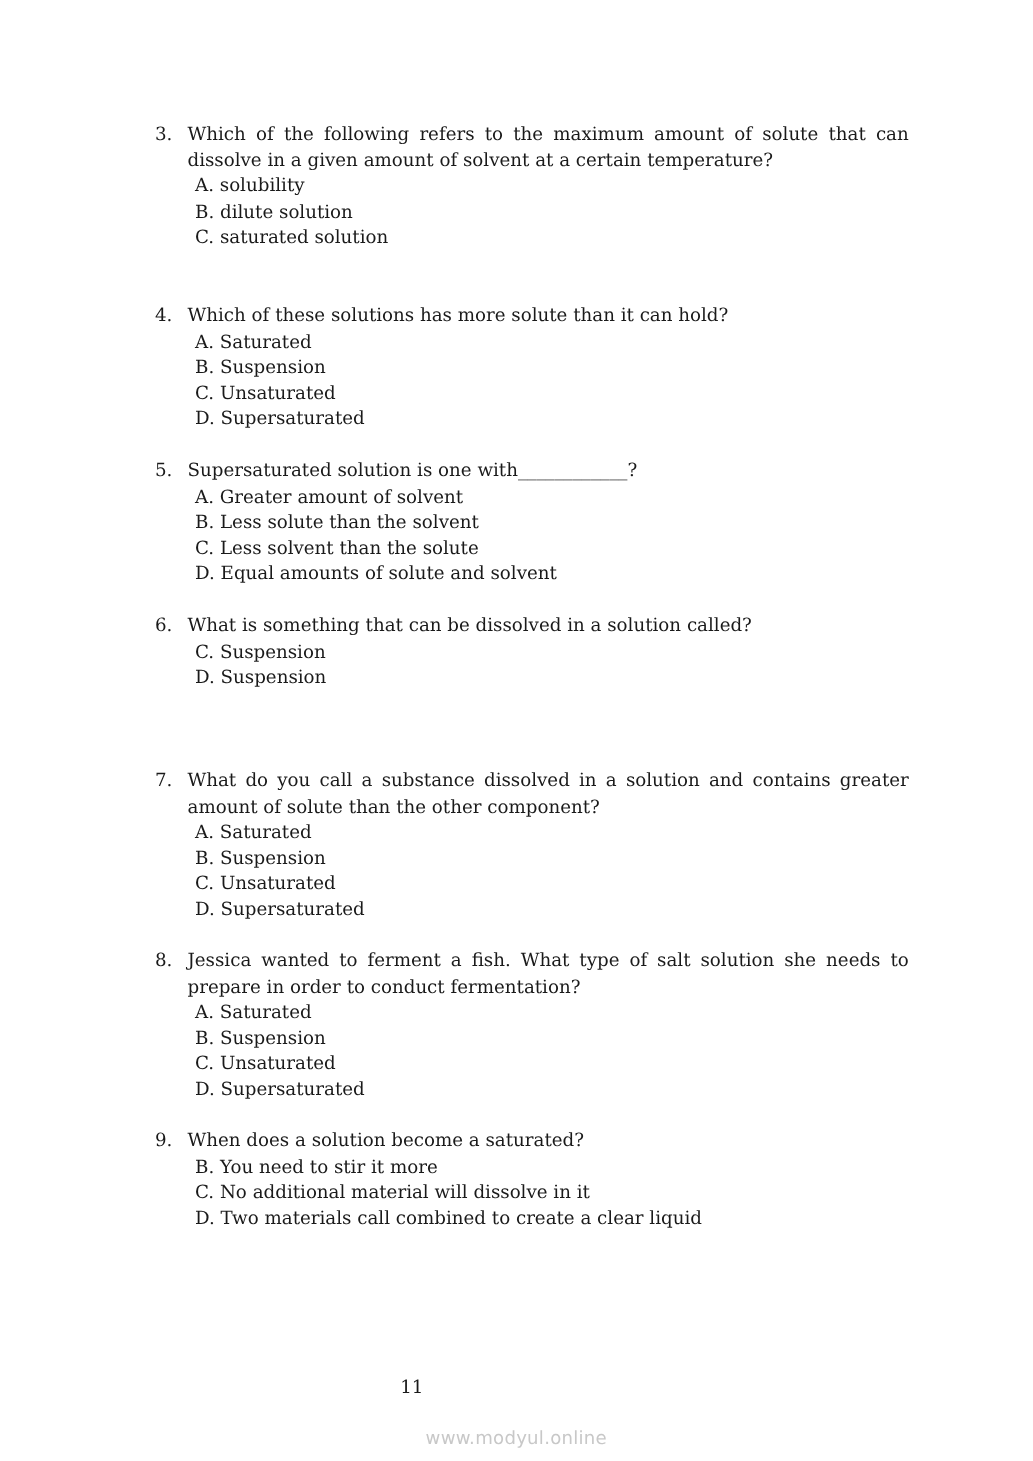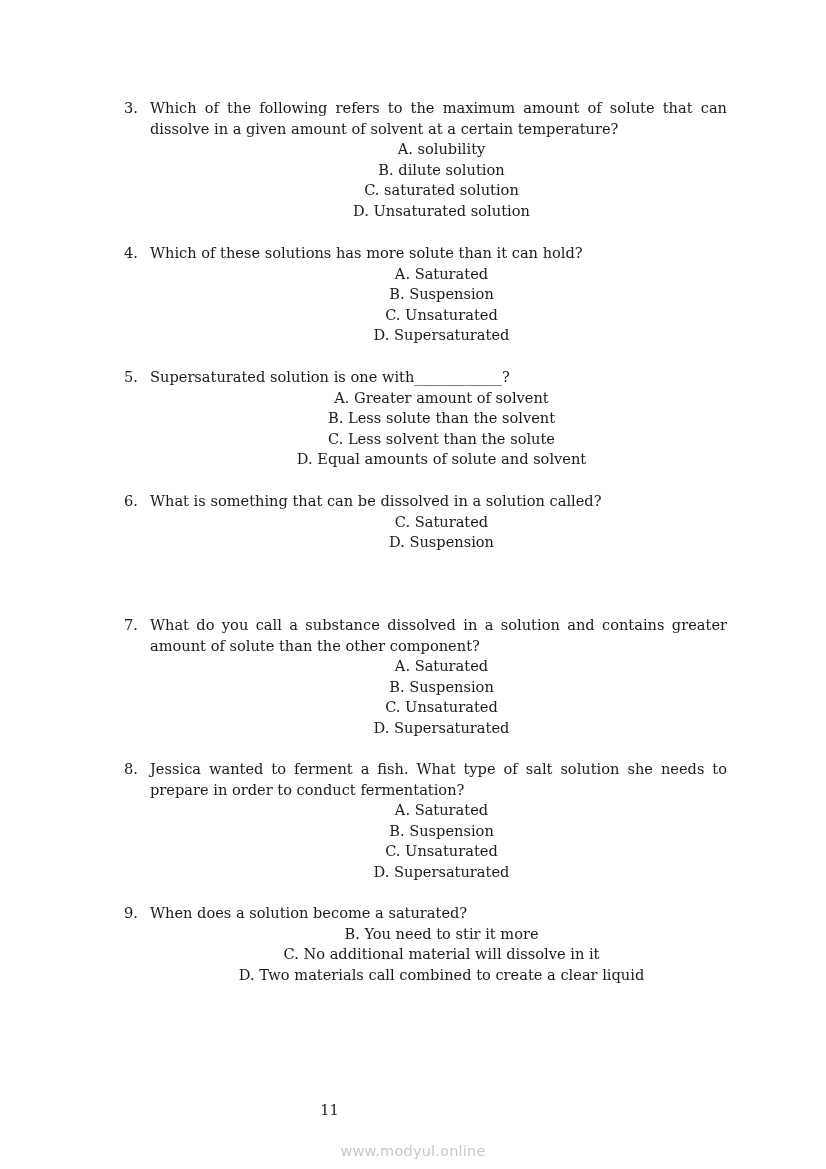"A. solubility" .options { text-align: center -> none }
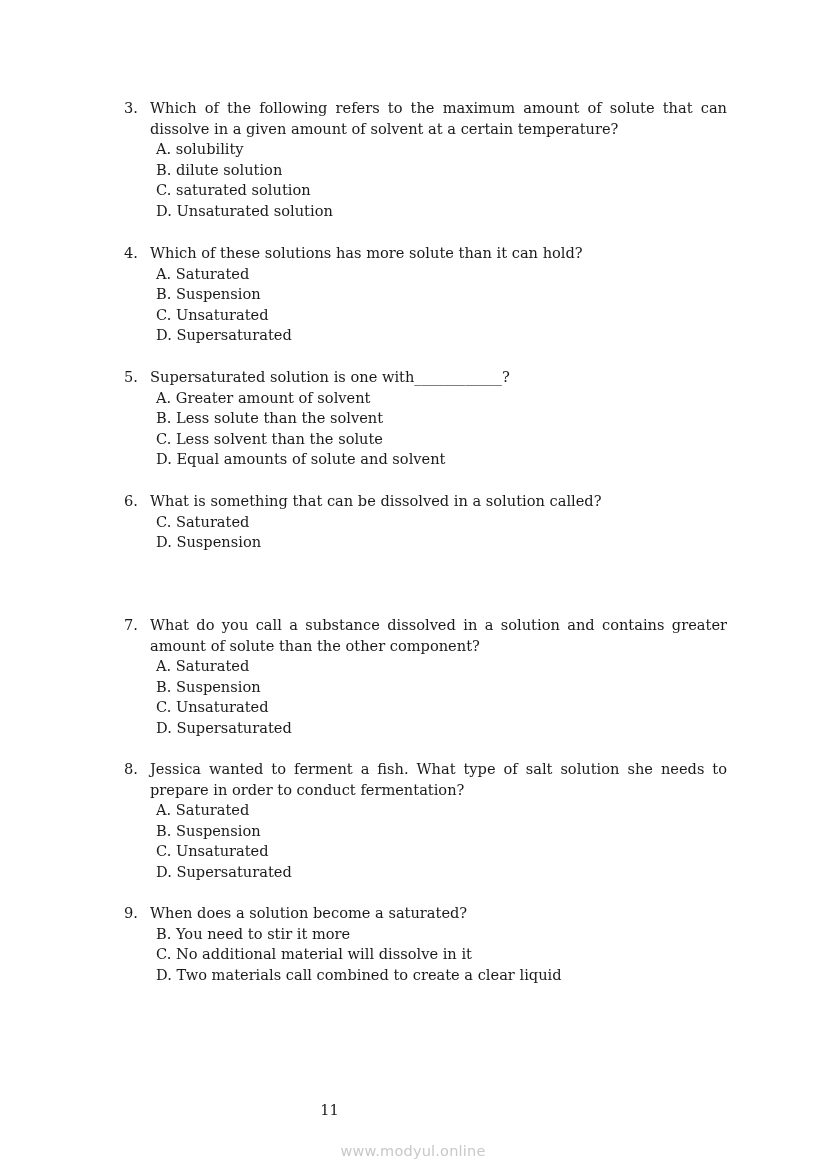"D. Unsaturated solution" div.option { html: <div>D. Unsaturated solution</div> -> none }
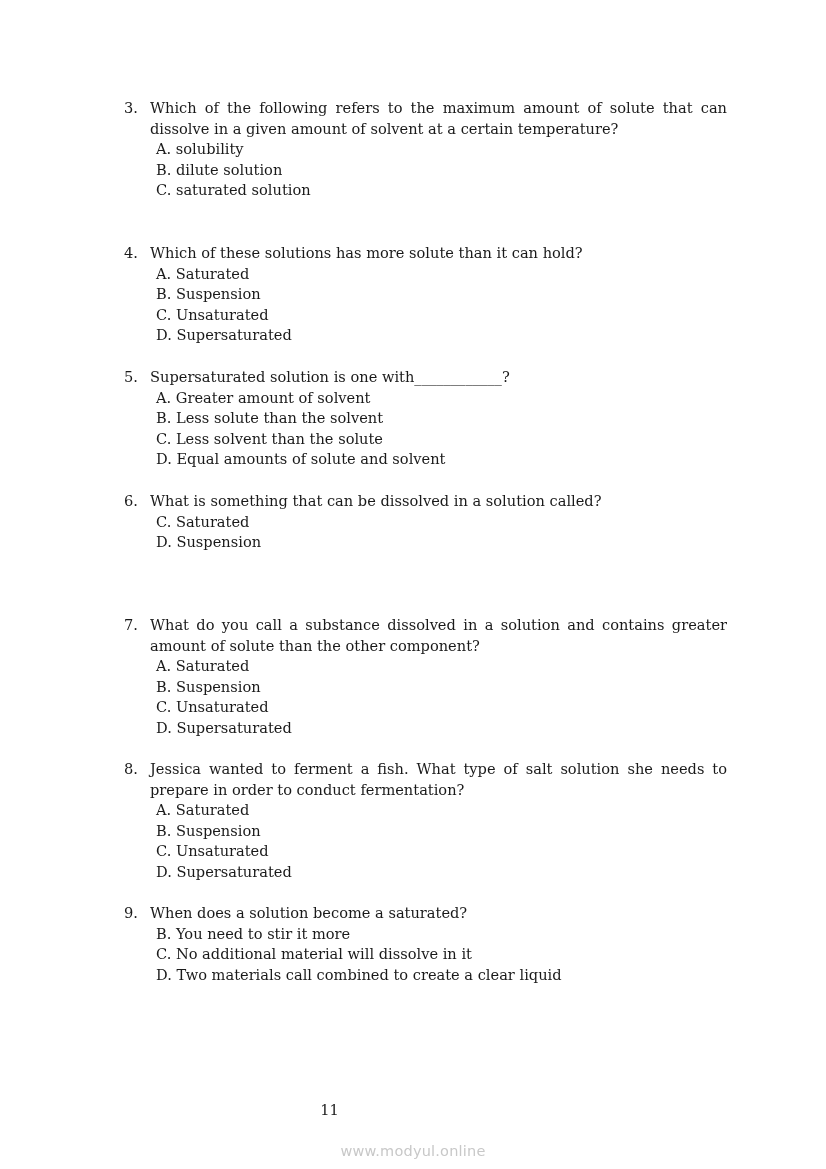"C. Saturated" div.option { text: Saturated -> Suspension }
